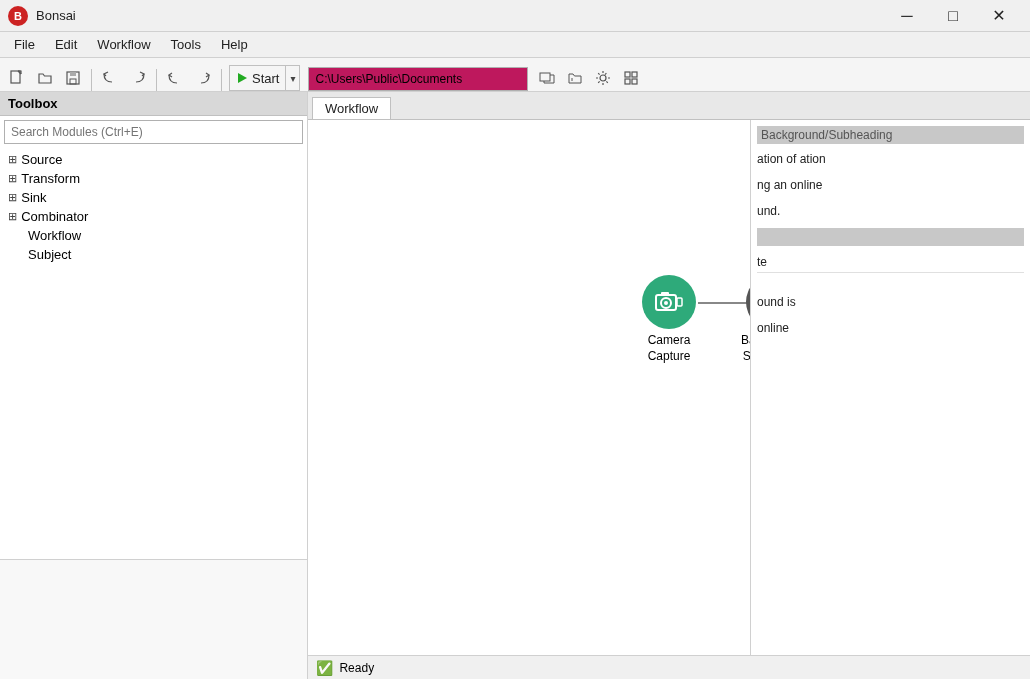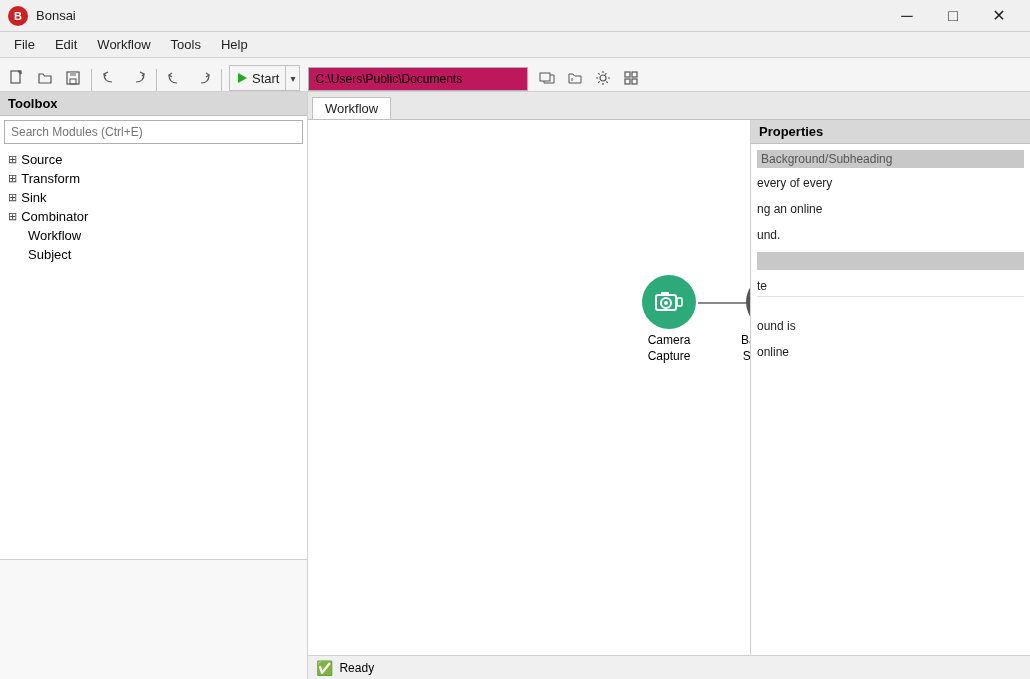"Properties" div { html: <div>Properties</div> -> none }
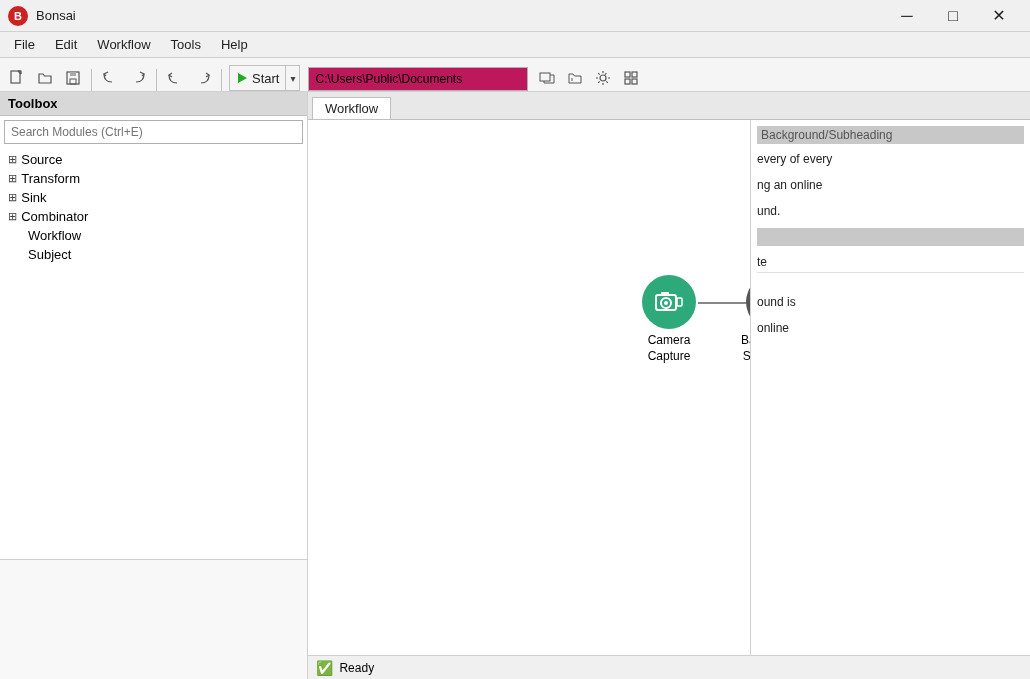"every of every" div.prop-text { text: every of every -> ation of ation }
